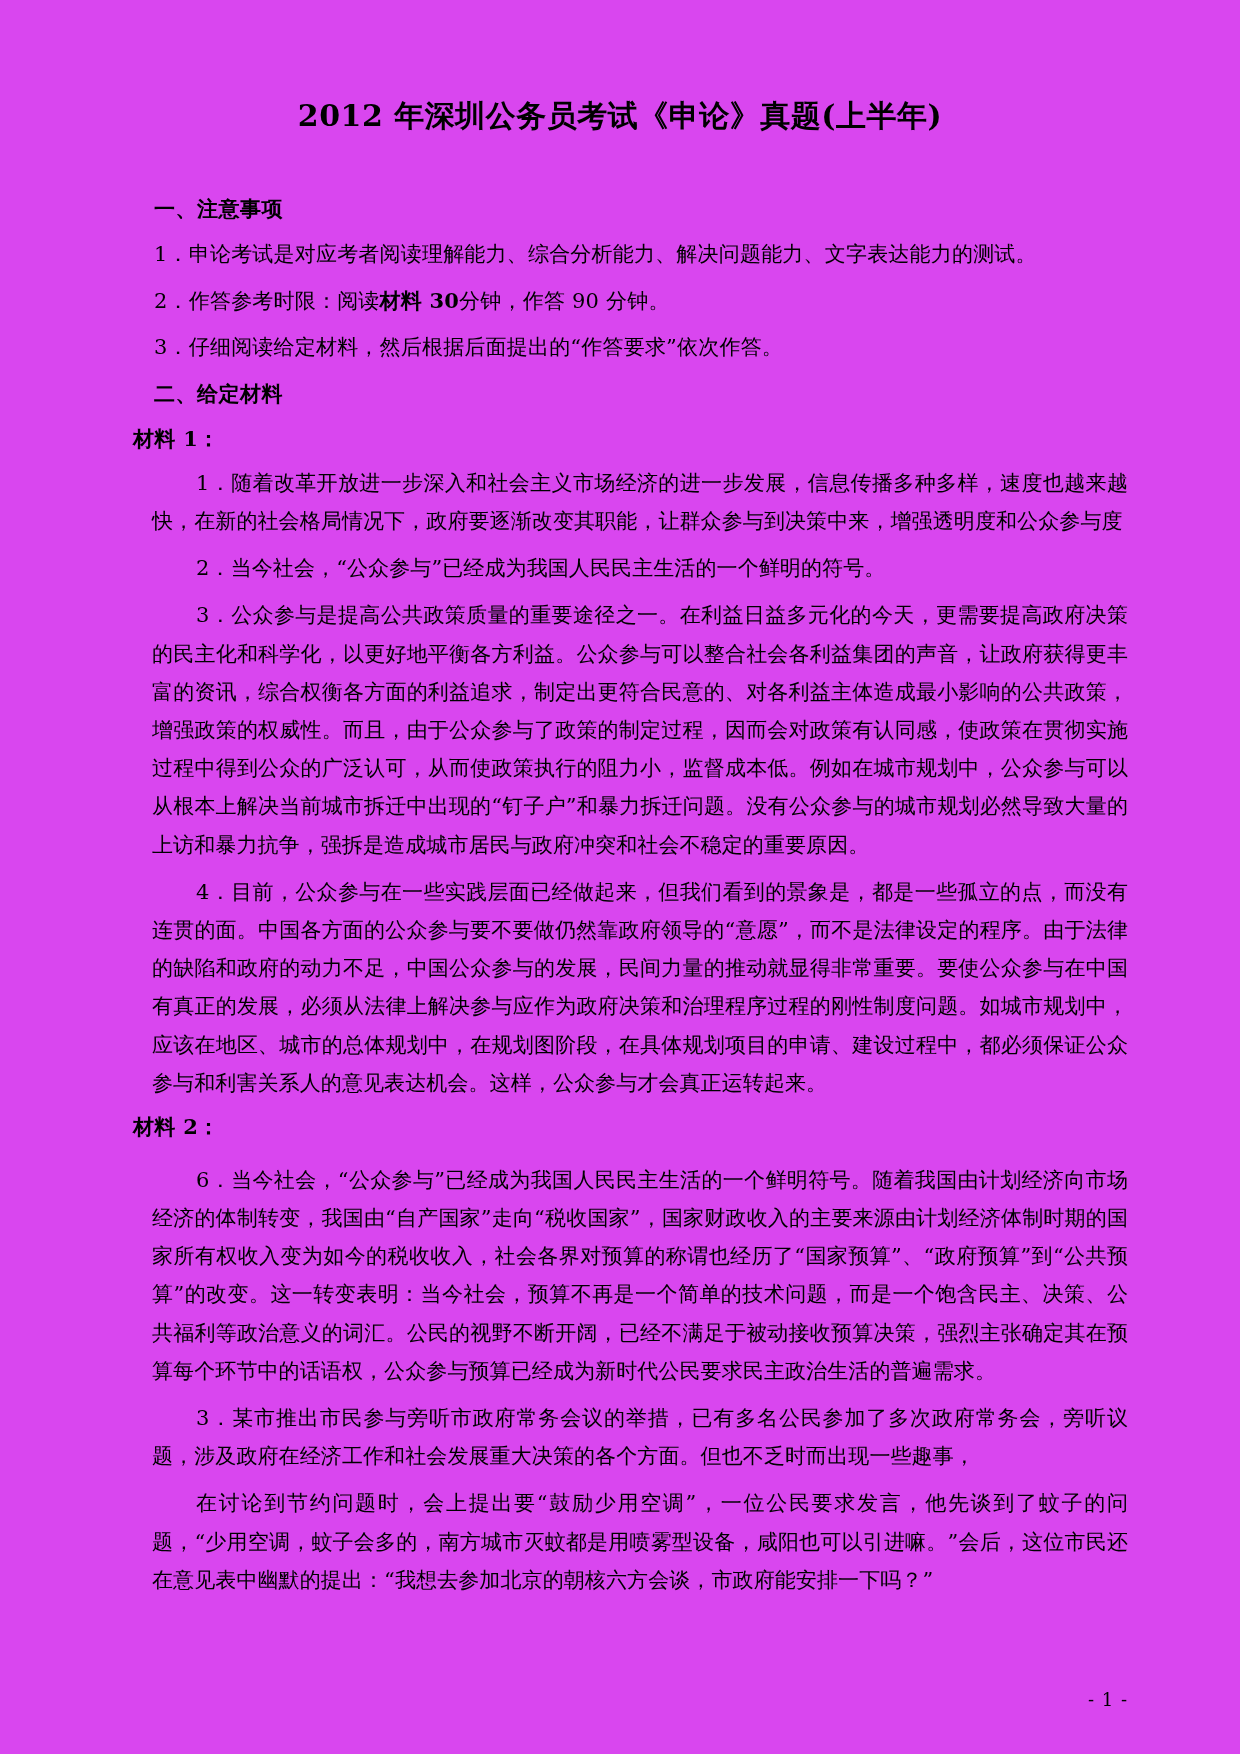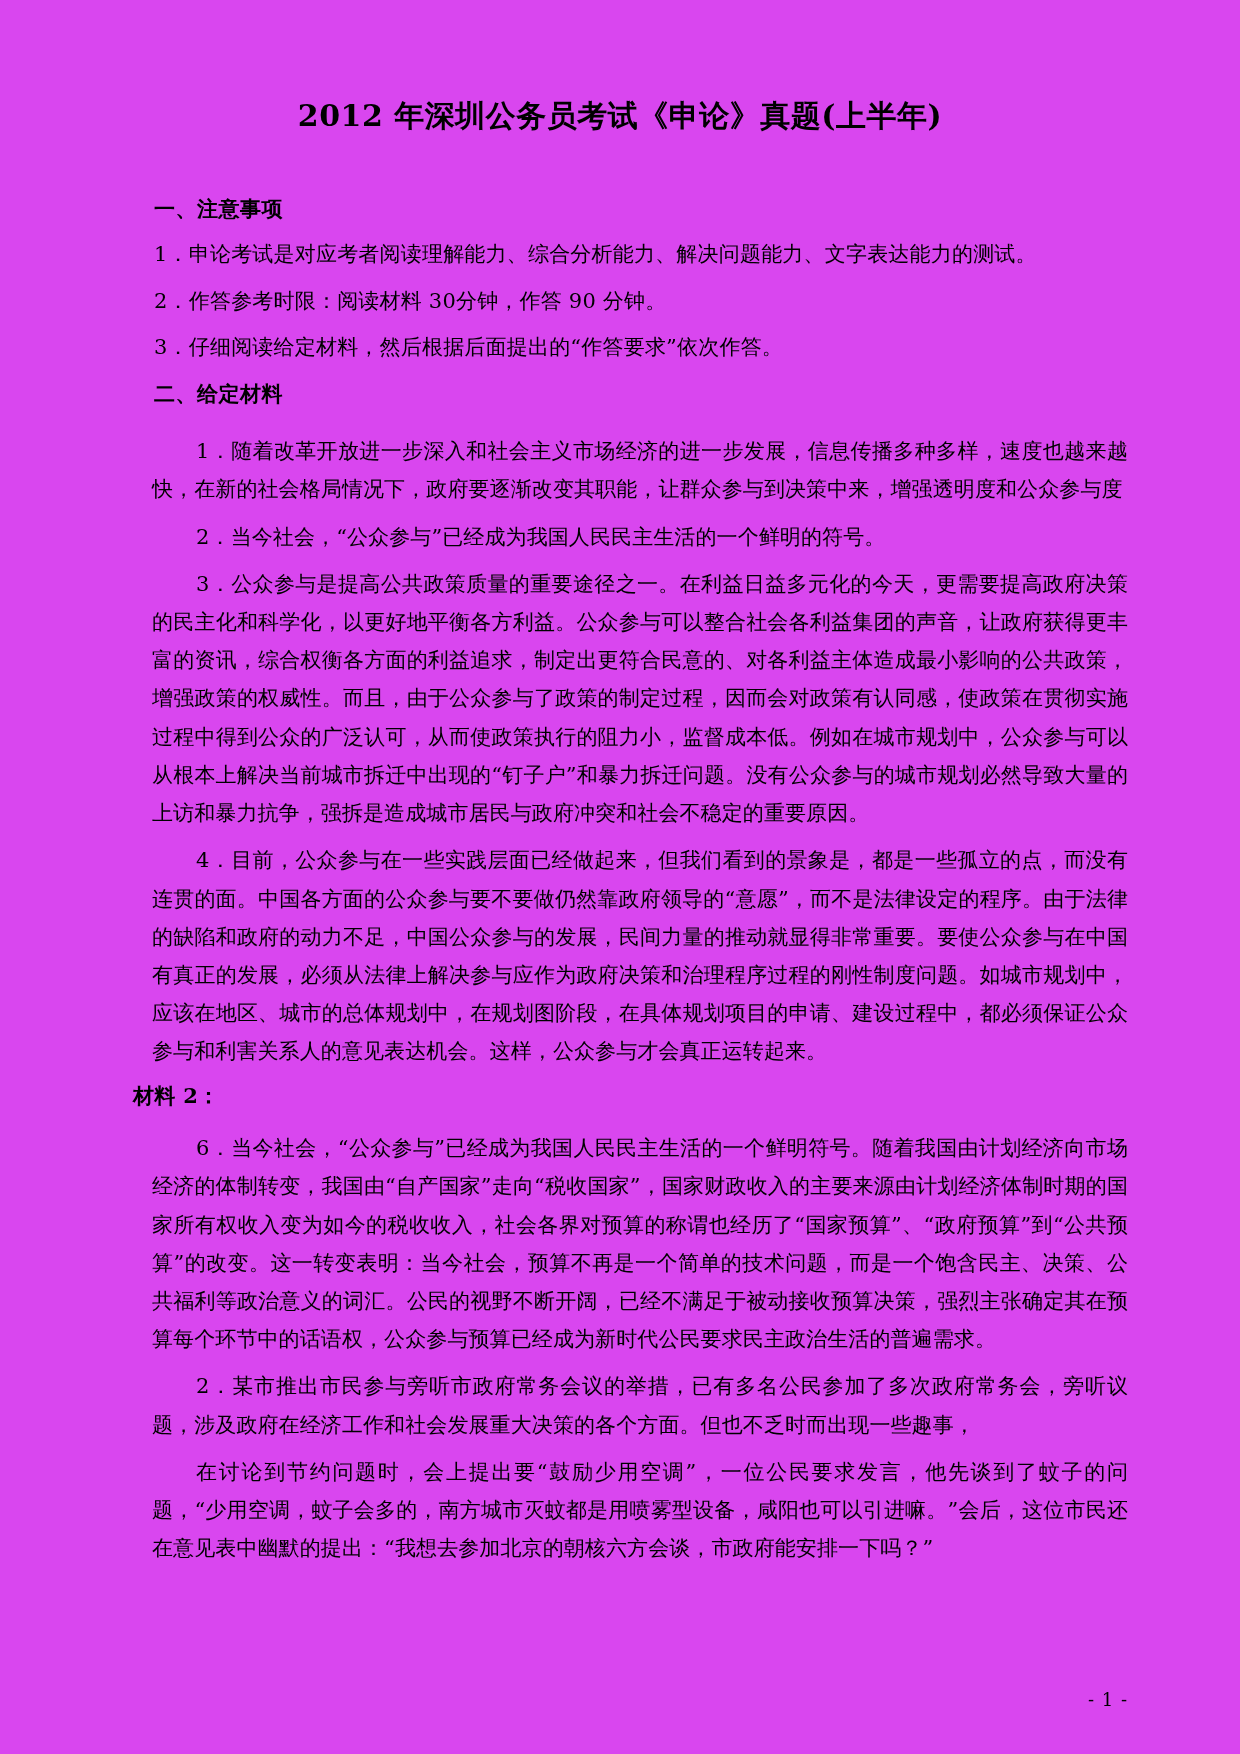"材料 30" b.inline-bold { font-weight: normal -> bold }
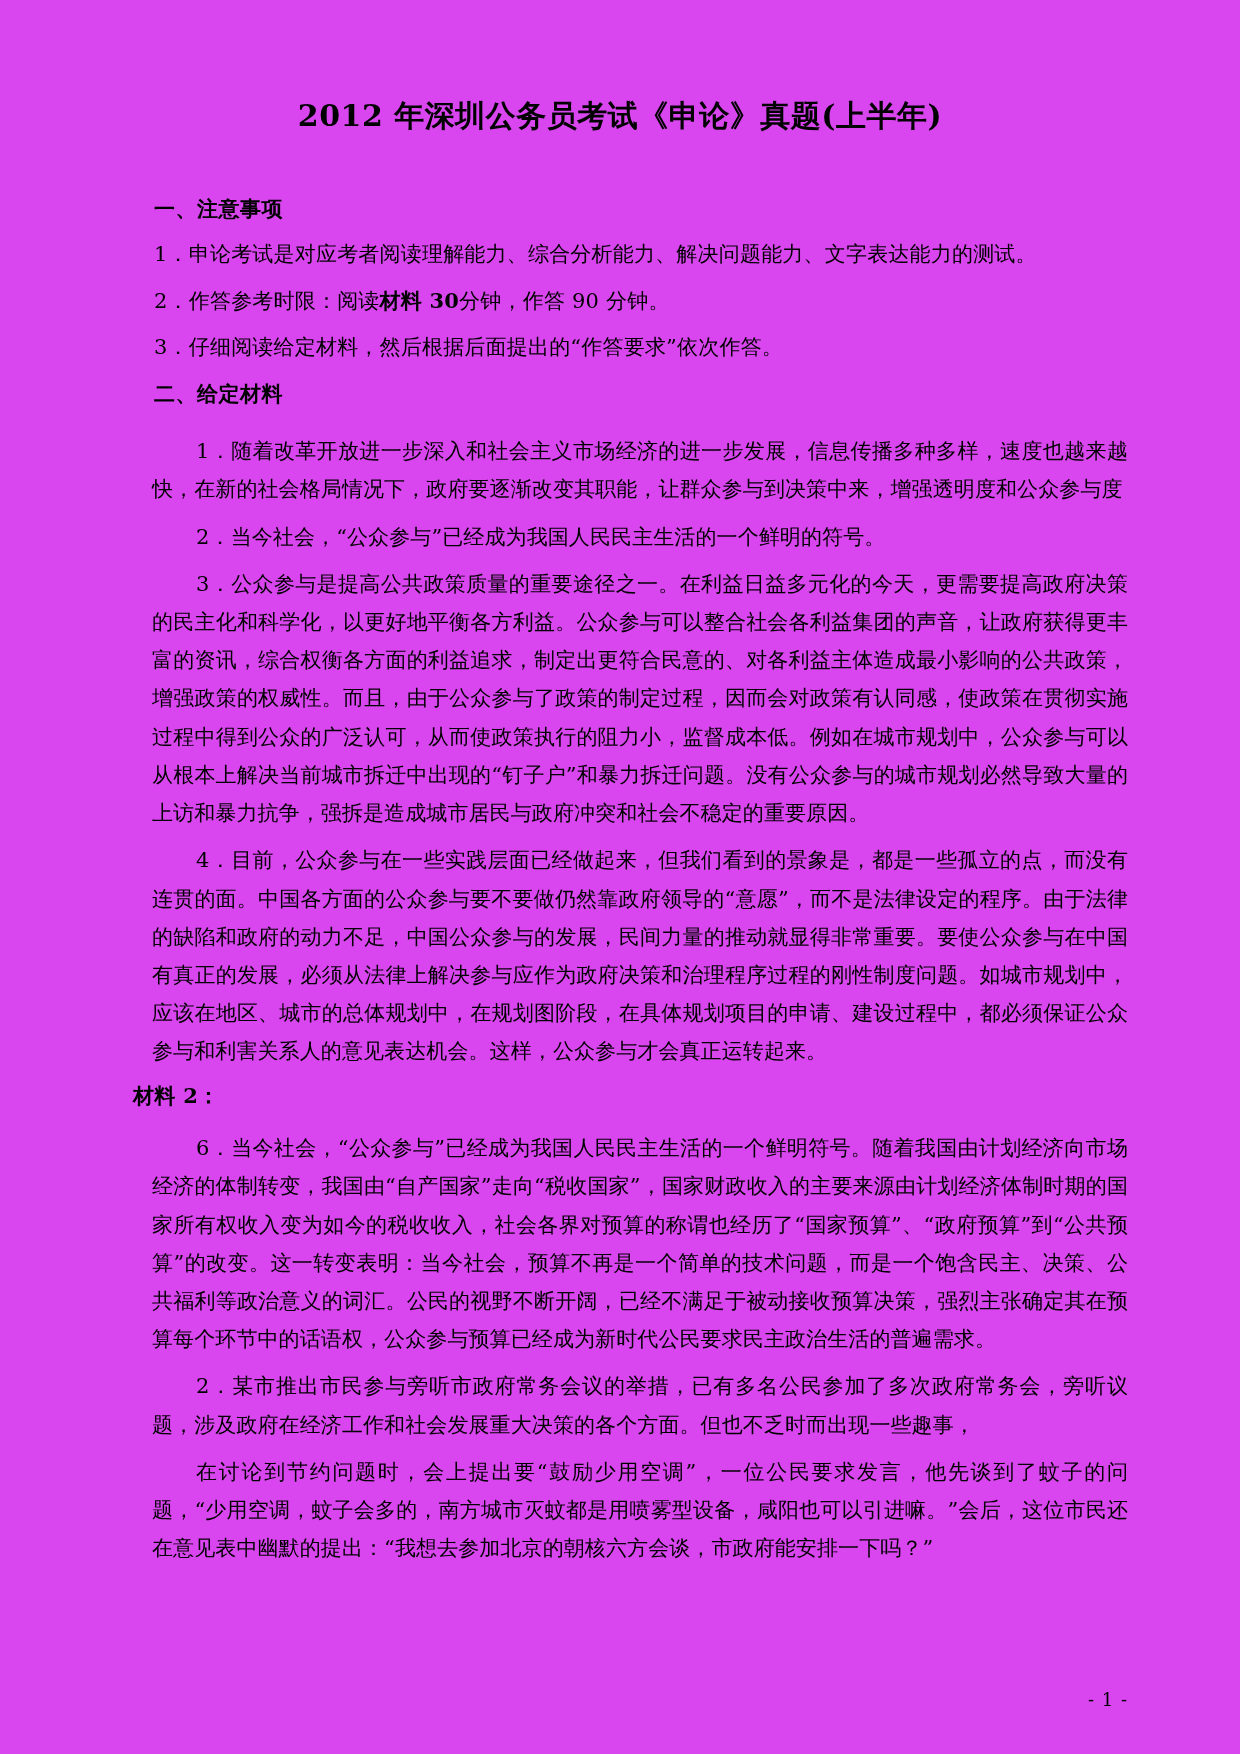"材料 1：" div.sub-heading { html: none -> <div>材料 1：</div> }
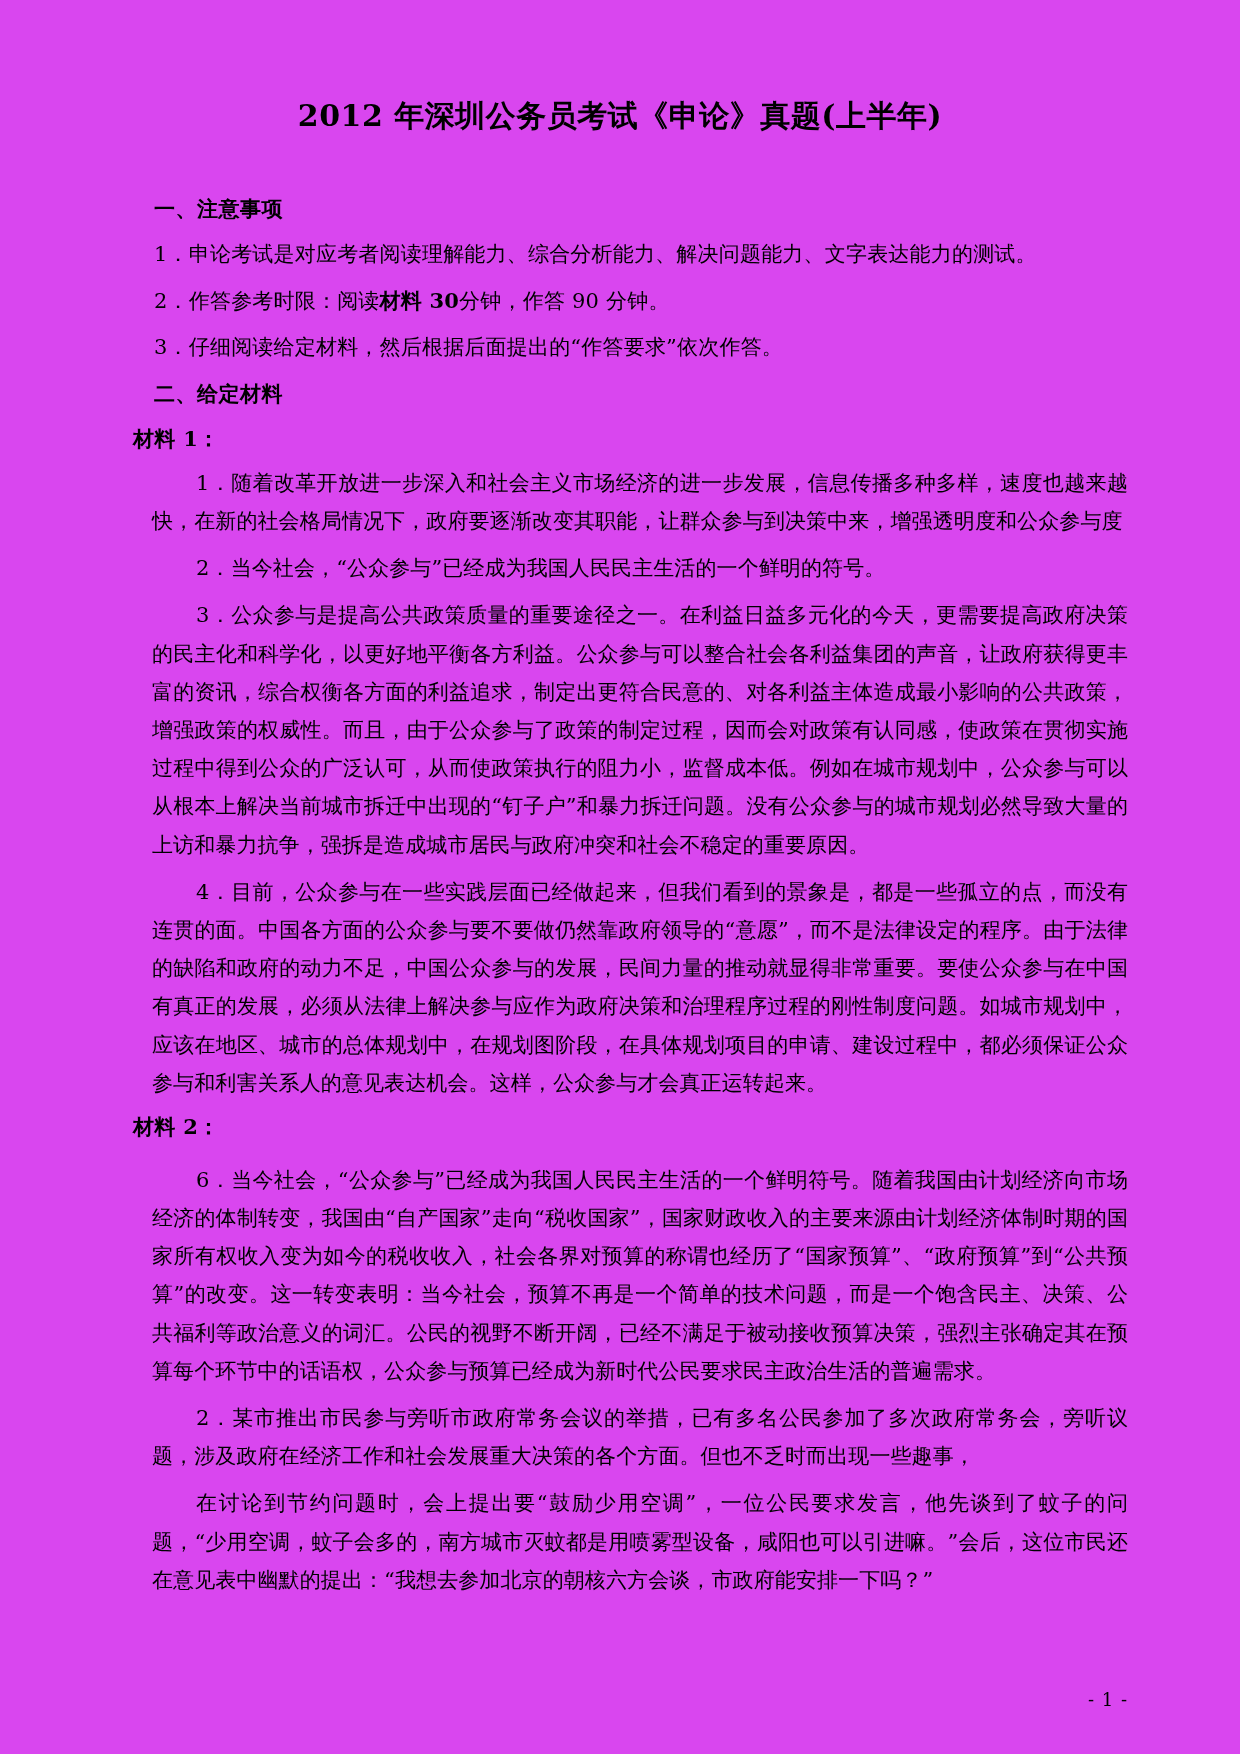"2．某市推出市民参与旁听市政府常务会议的举措，已有多名公民参加了多次政府常务会，" div.body-para { text: 2 -> 3 }
